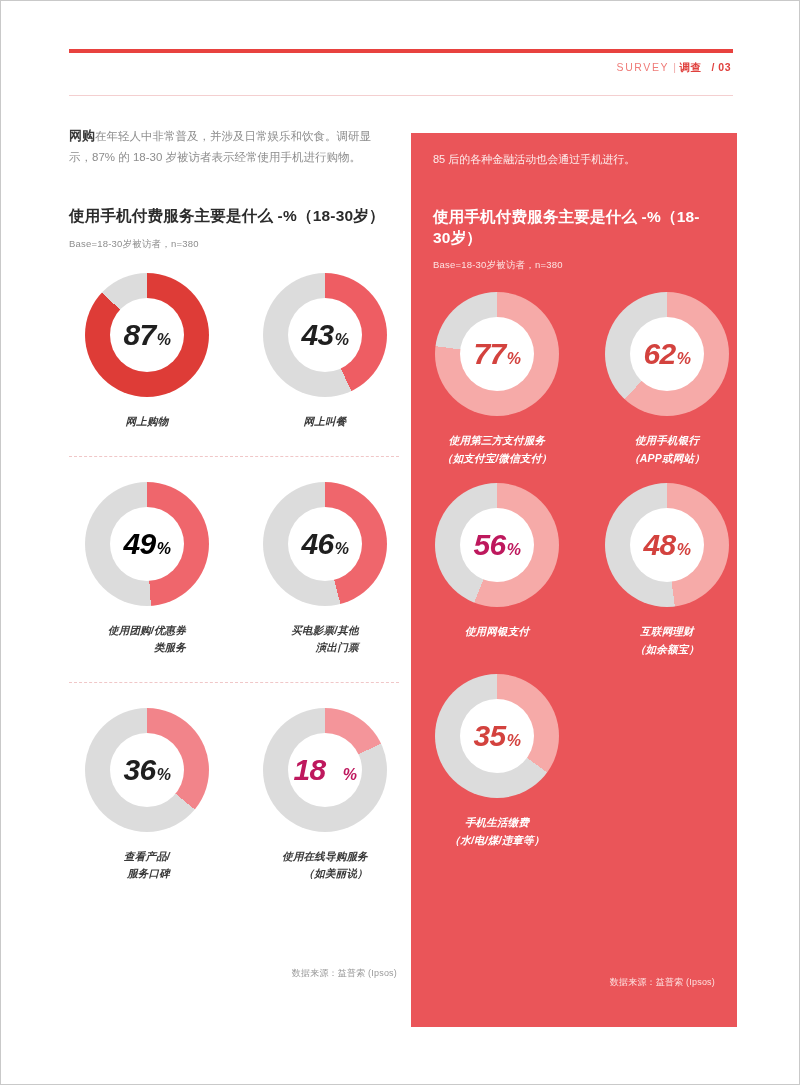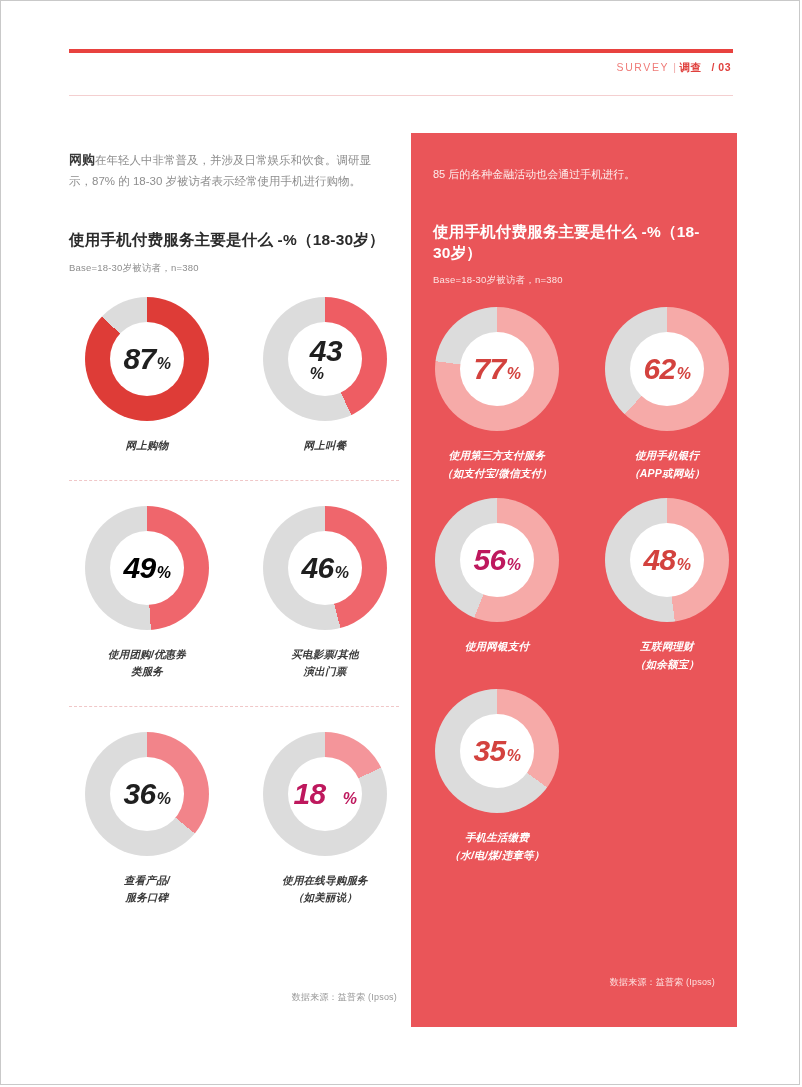"网购在年轻人中非常普及，并涉及日常娱乐和饮食。调研显示，87% 的 18-30" .left-col { top: 148px -> 124px }
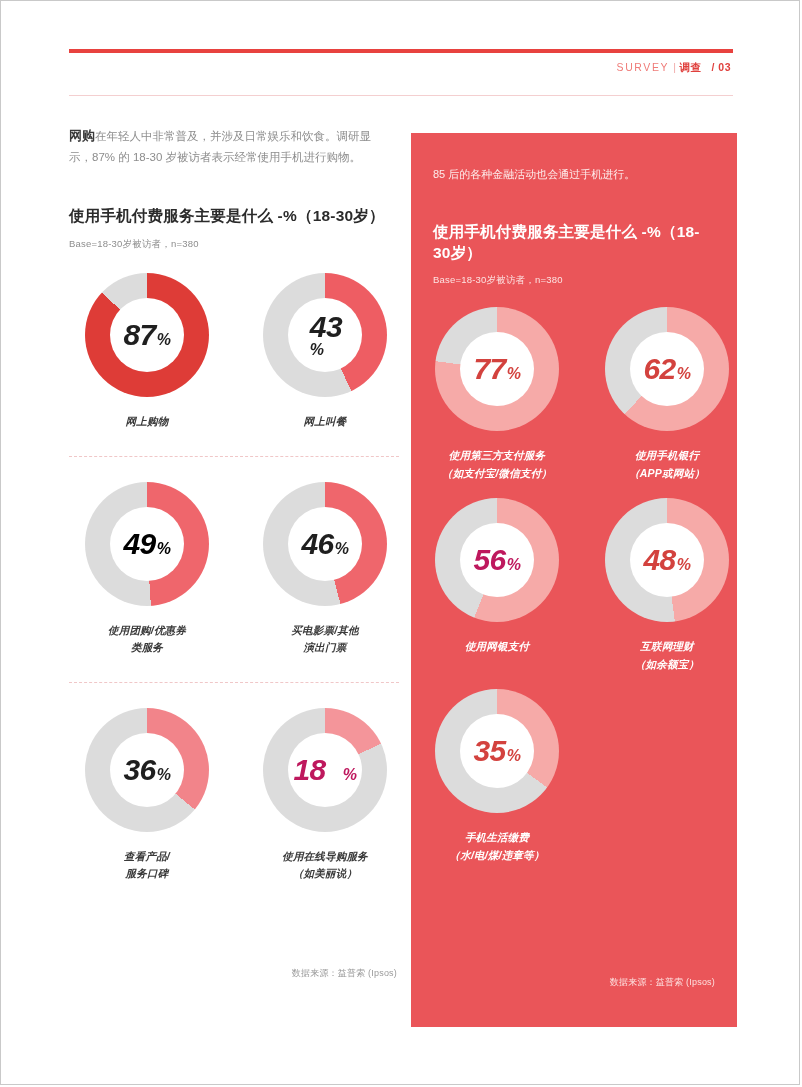"85 后的各种金融活动也会通过手机进行。" .right-panel { padding: 32px 0 0 0 -> 17px 0 0 0 }
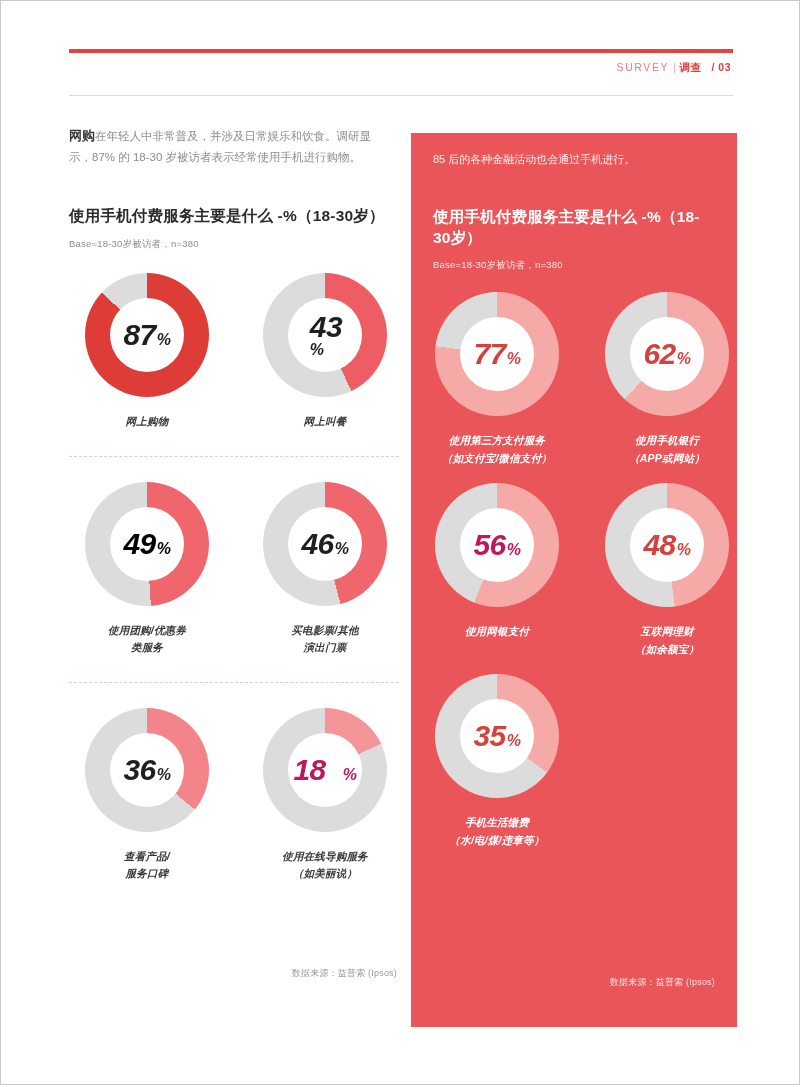"43" div.donut-val { flex-direction: column -> none }
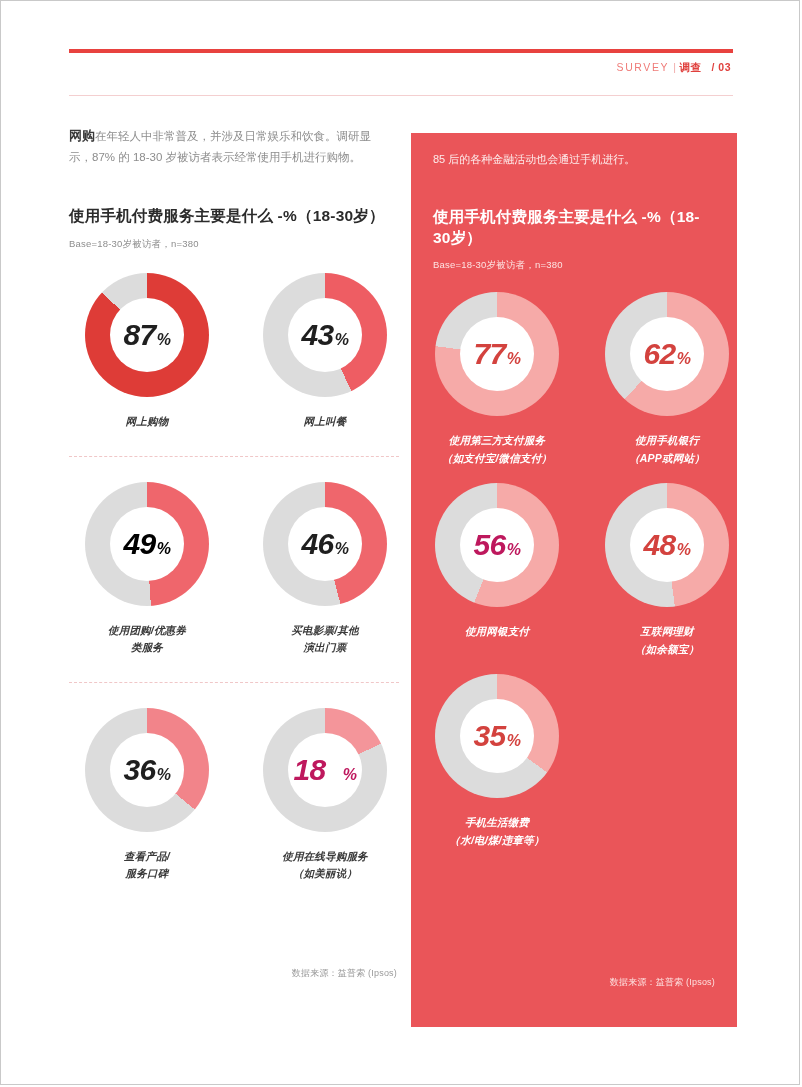"网上购物" .donut-label { text-align: center -> right }
